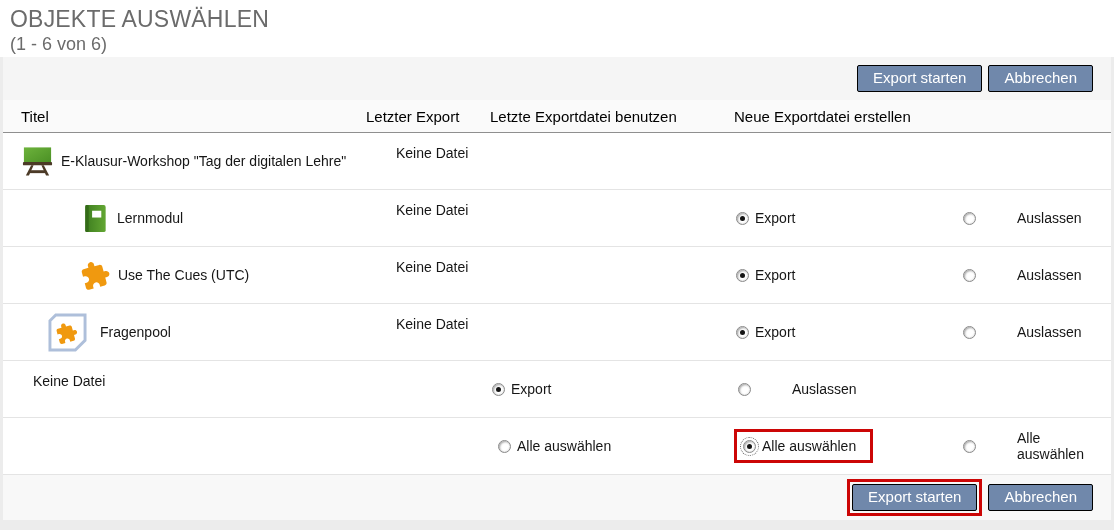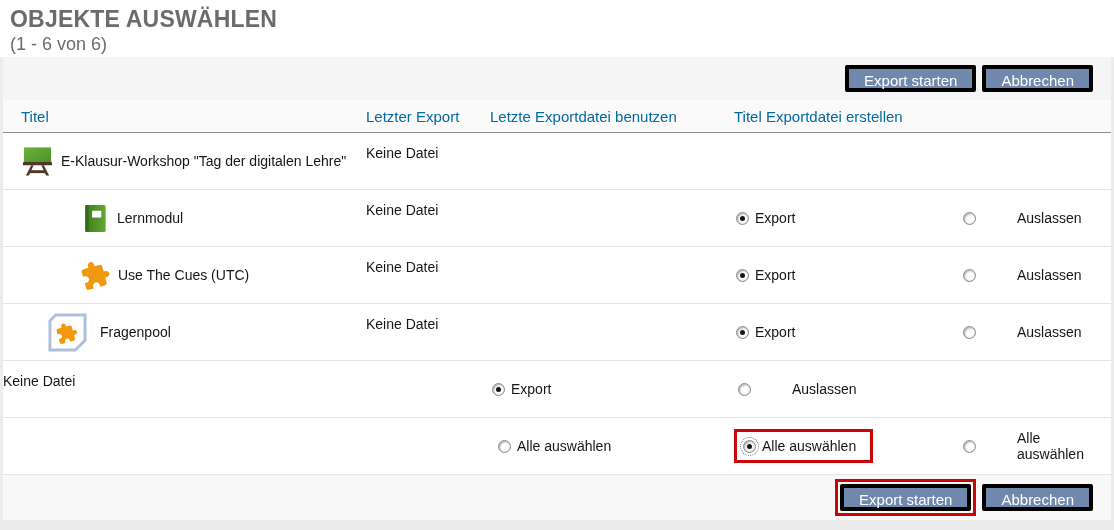"OBJEKTE AUSWÄHLEN" .page-title { font-weight: 700 -> 400 }
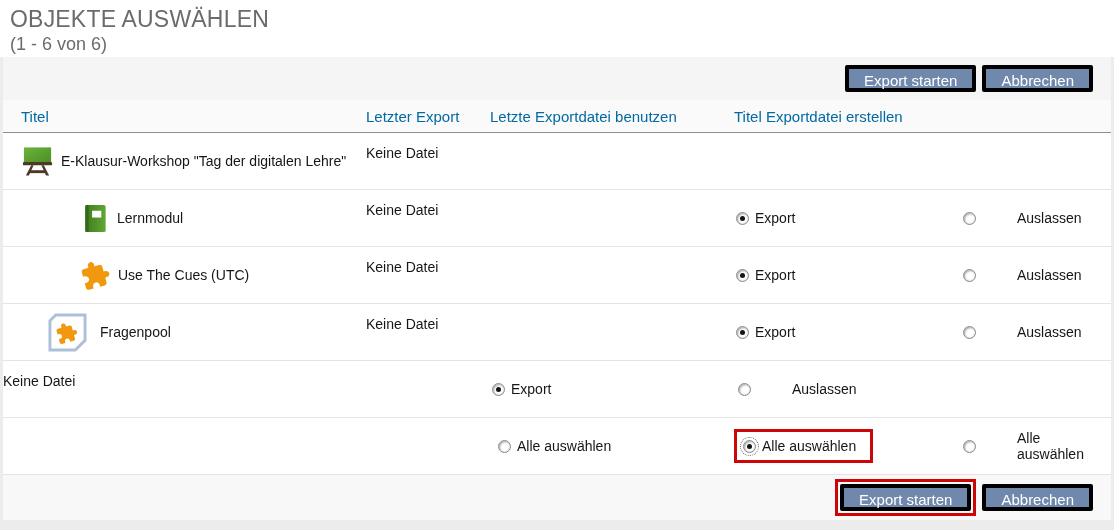"Export starten" .btn { border: 4px solid #000000 -> 1px solid #000000 }
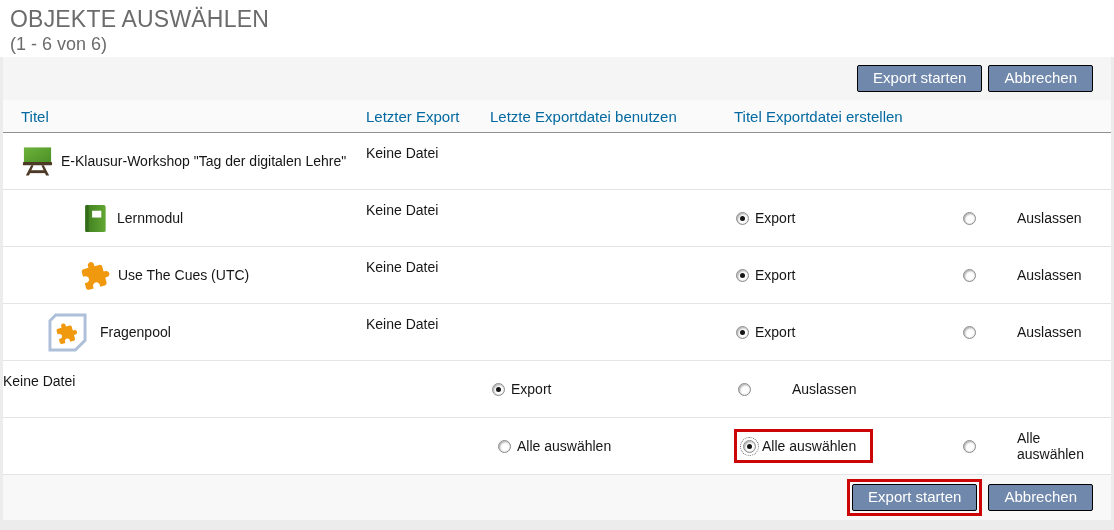"Titel" .thead { color: #0369a1 -> #000000 }
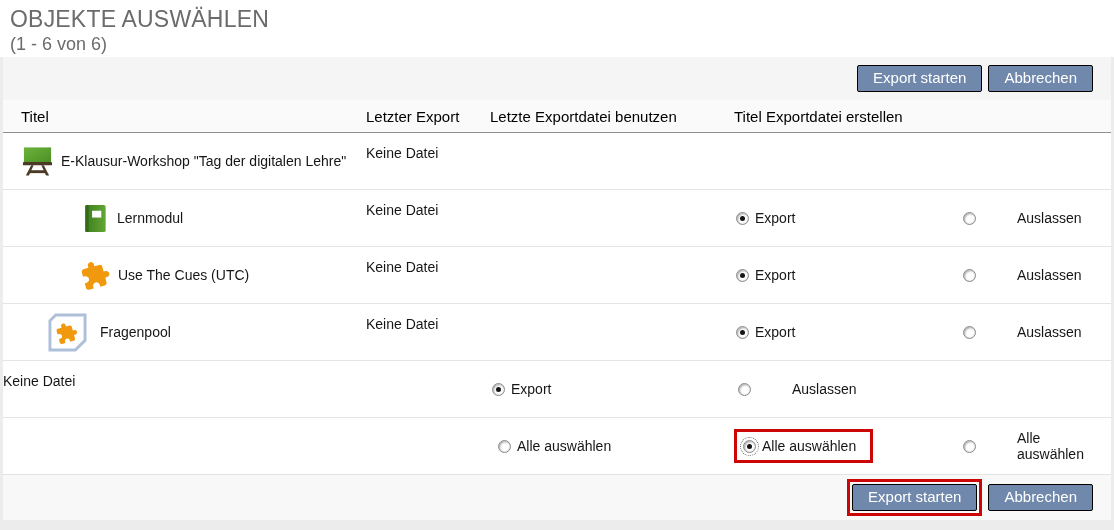"Titel Exportdatei erstellen" div { text: Titel -> Neue }
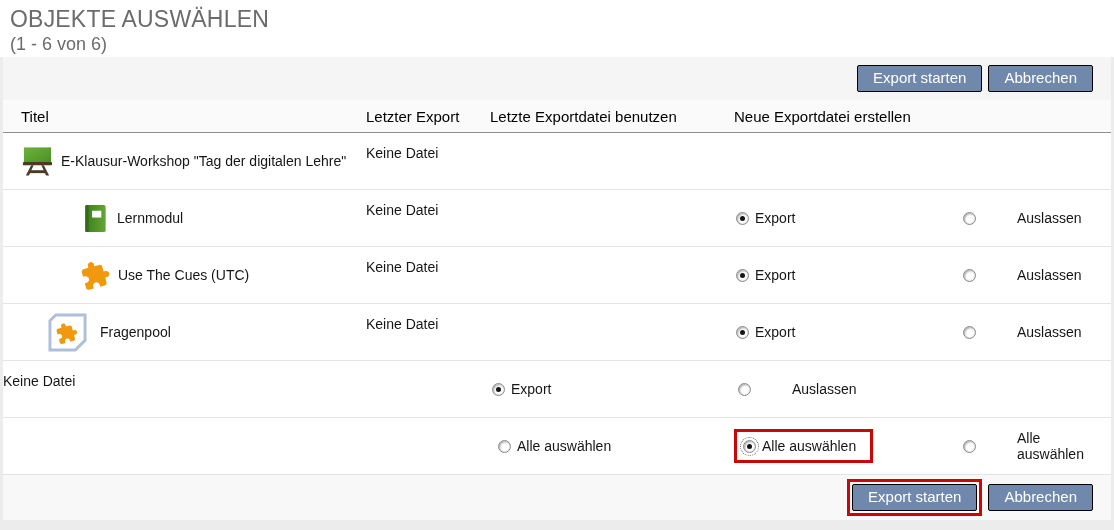"Keine Datei" .lastexport-cell { margin-left: none -> 30px }
